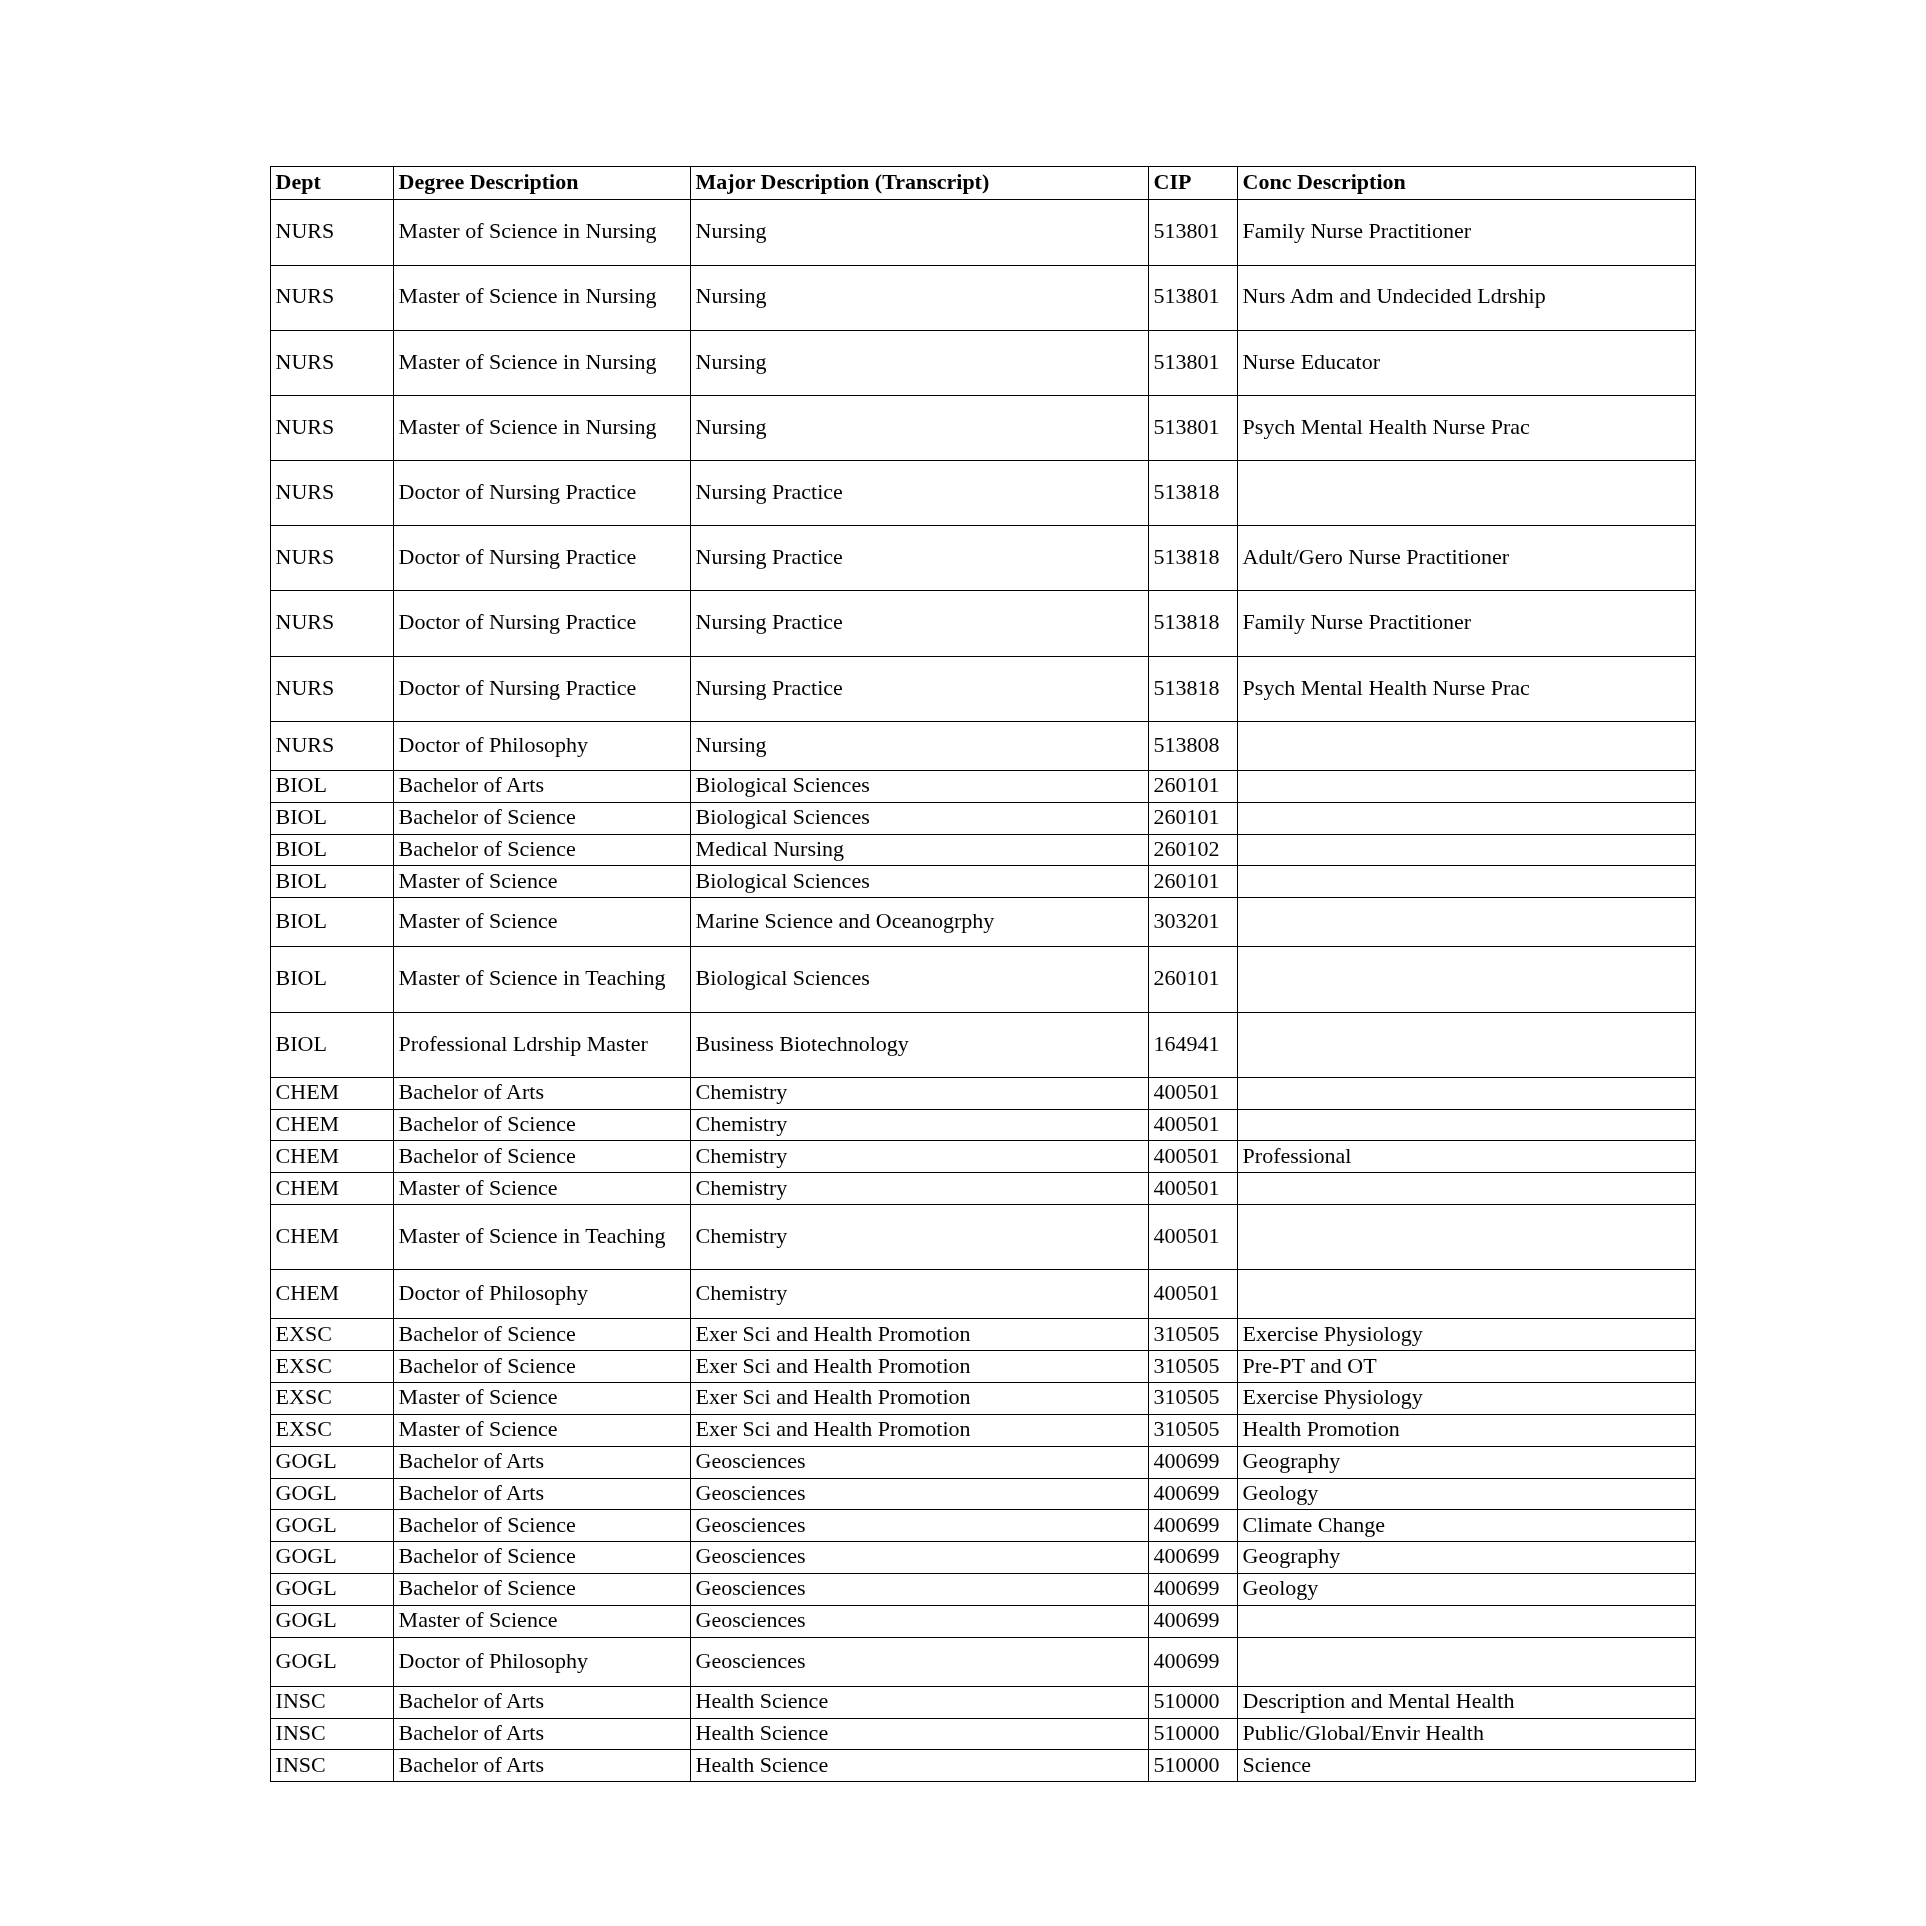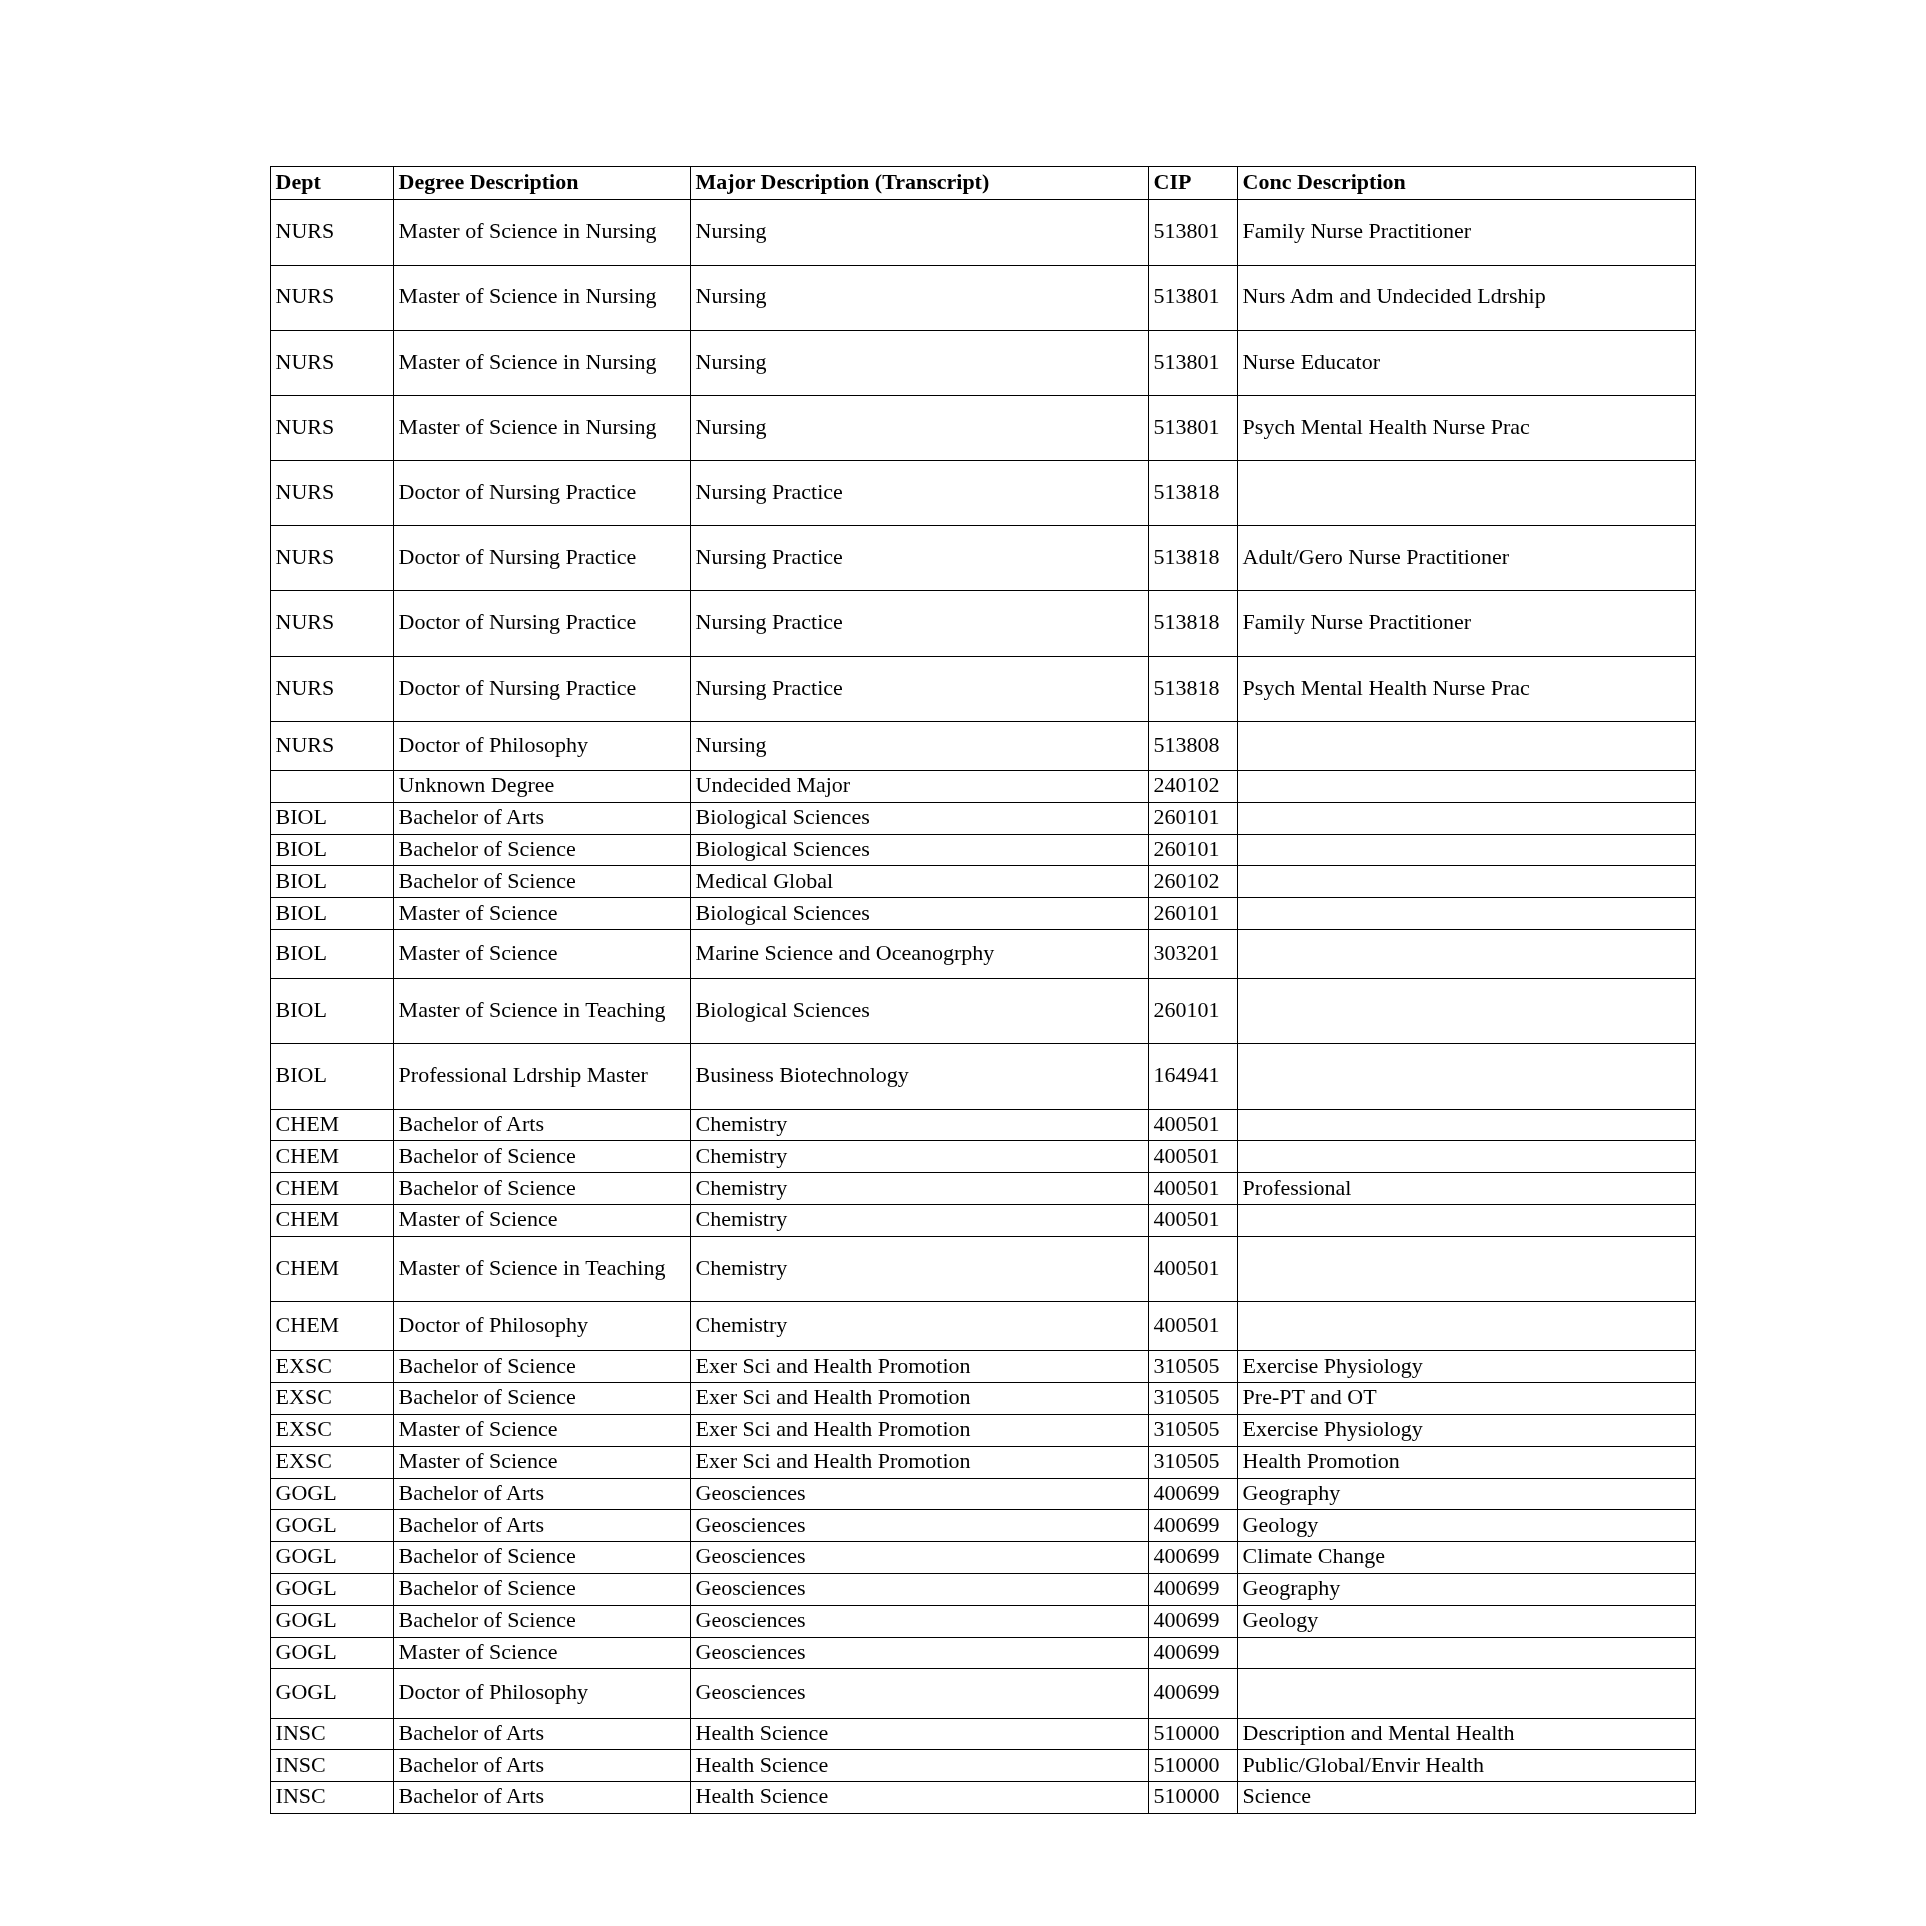"Unknown Degree" tr.h-short { html: <tr> <td></td> <td>Unknown Degree</td> <td>Undecided Major</td> <td>240102</td> <td></td> </tr> -> none }
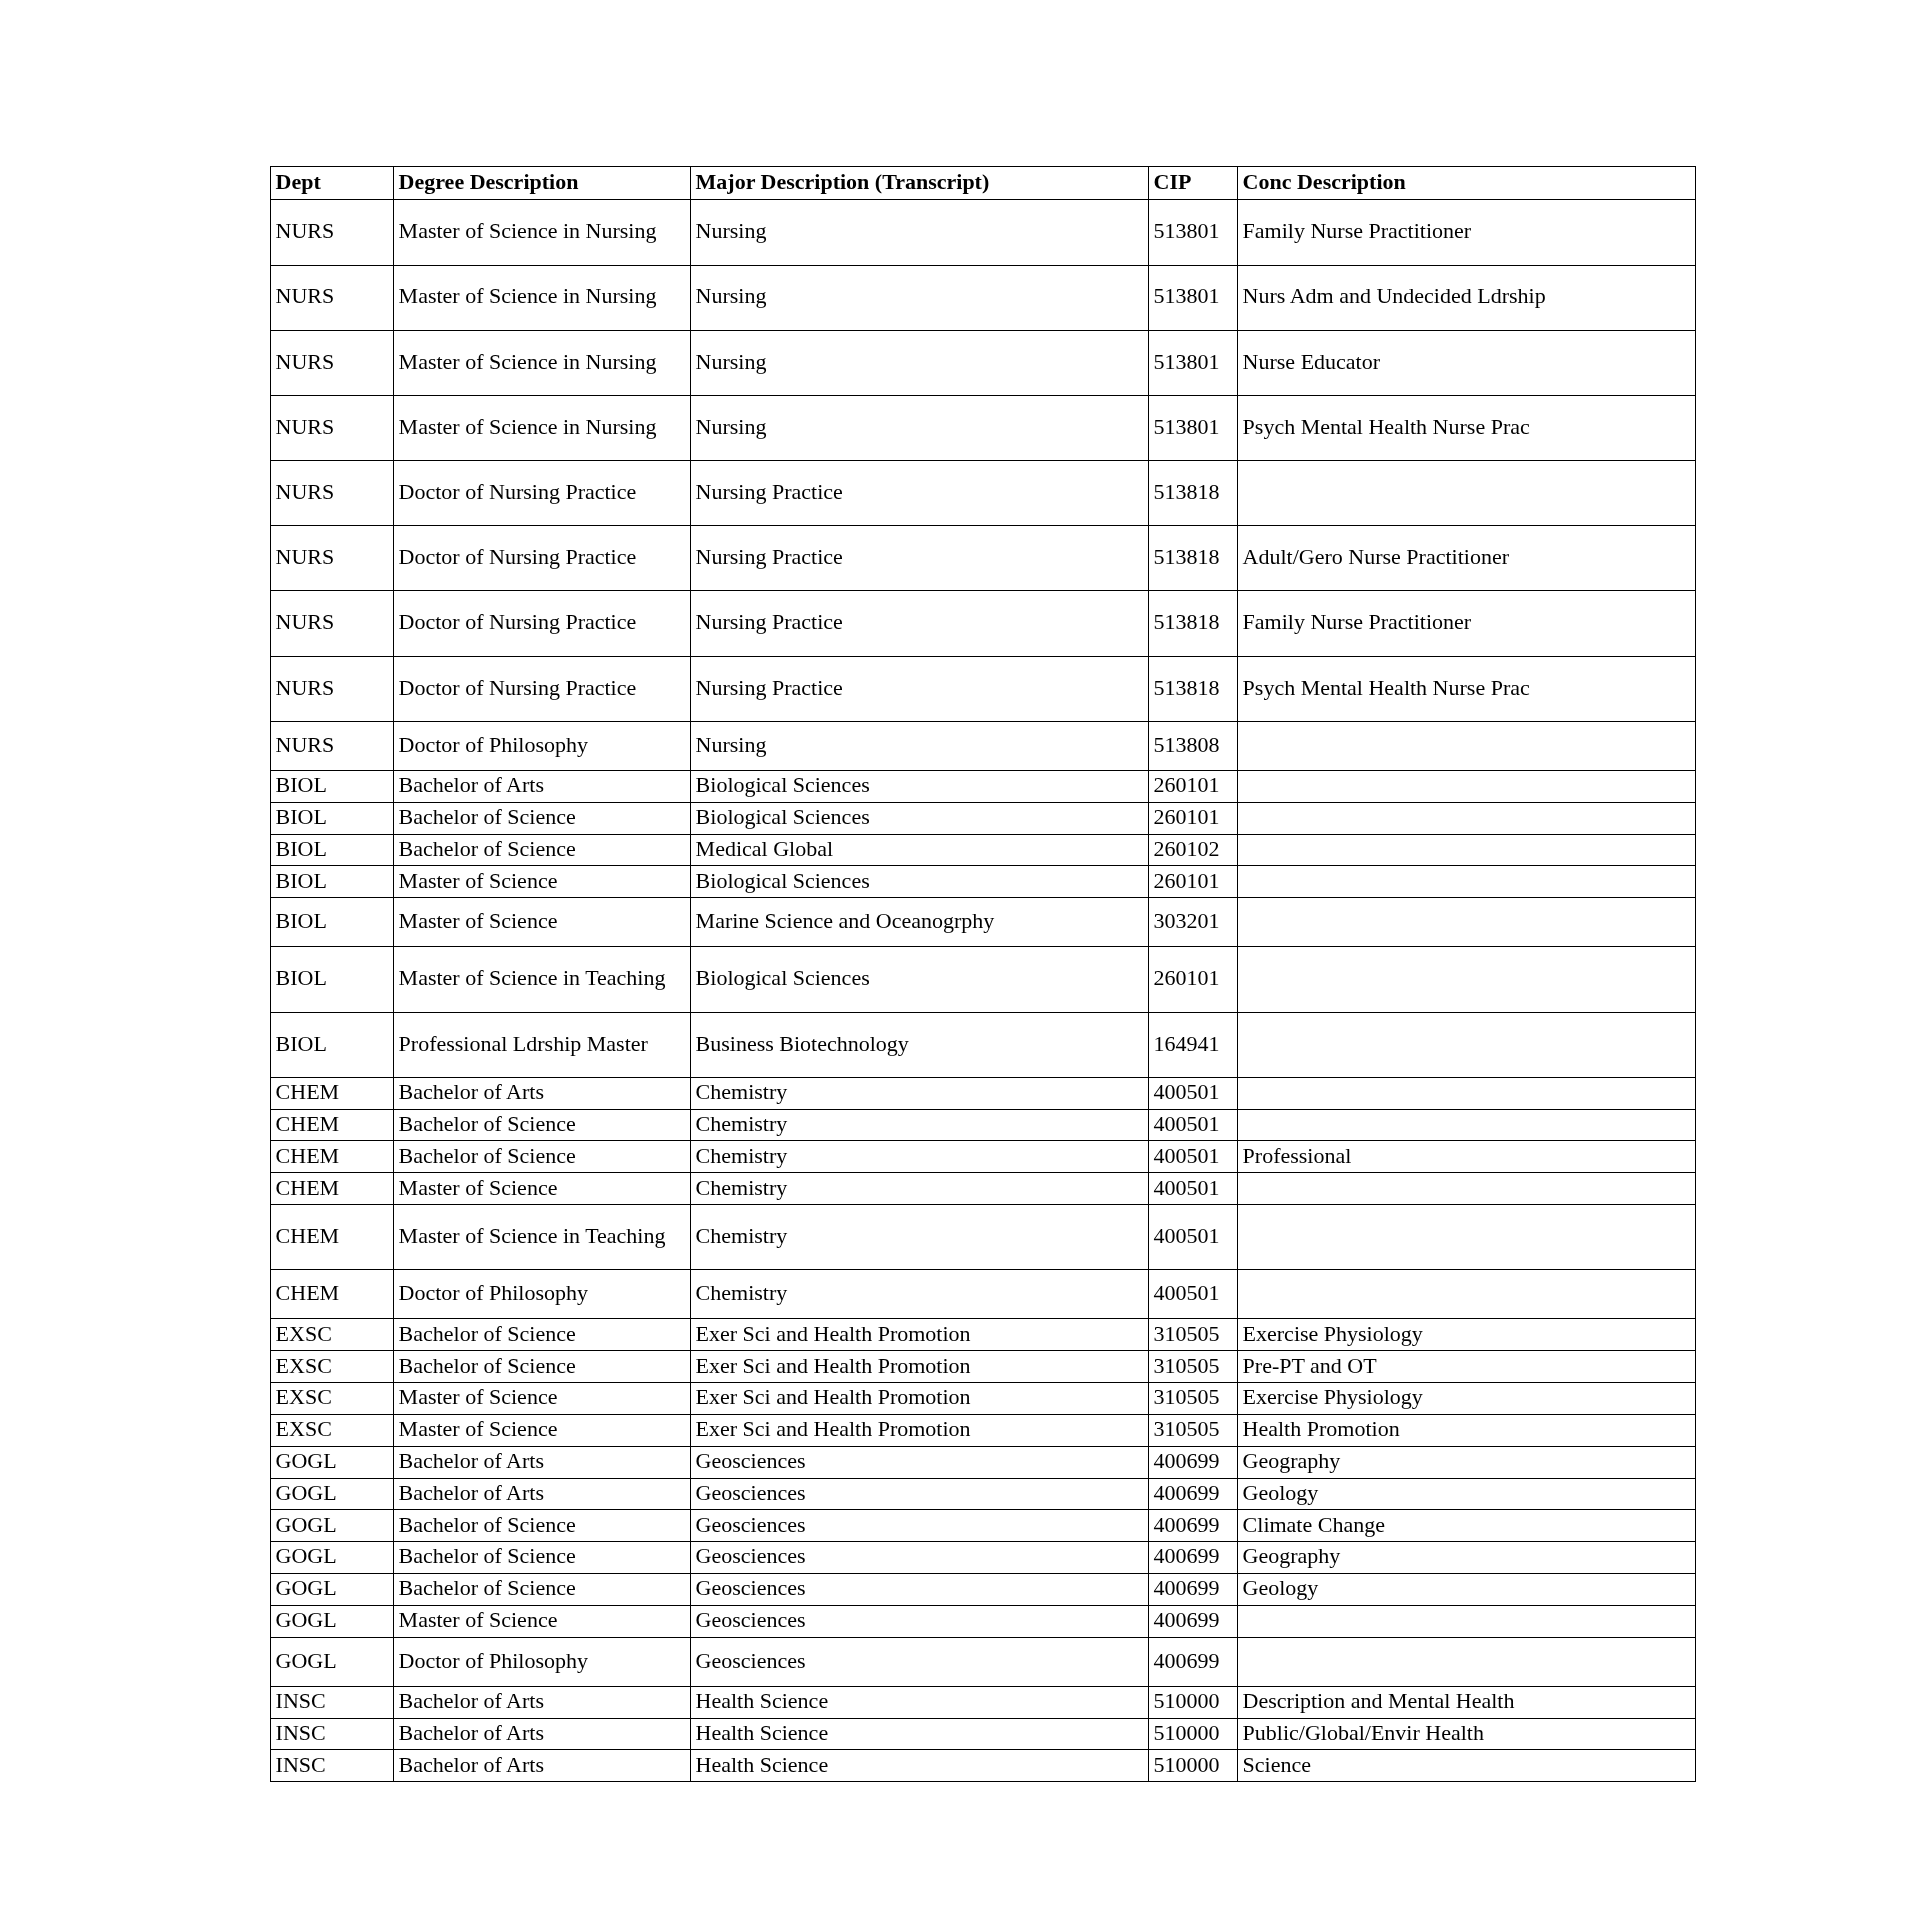"Medical Global" td.cell-major { text: Global -> Nursing }
